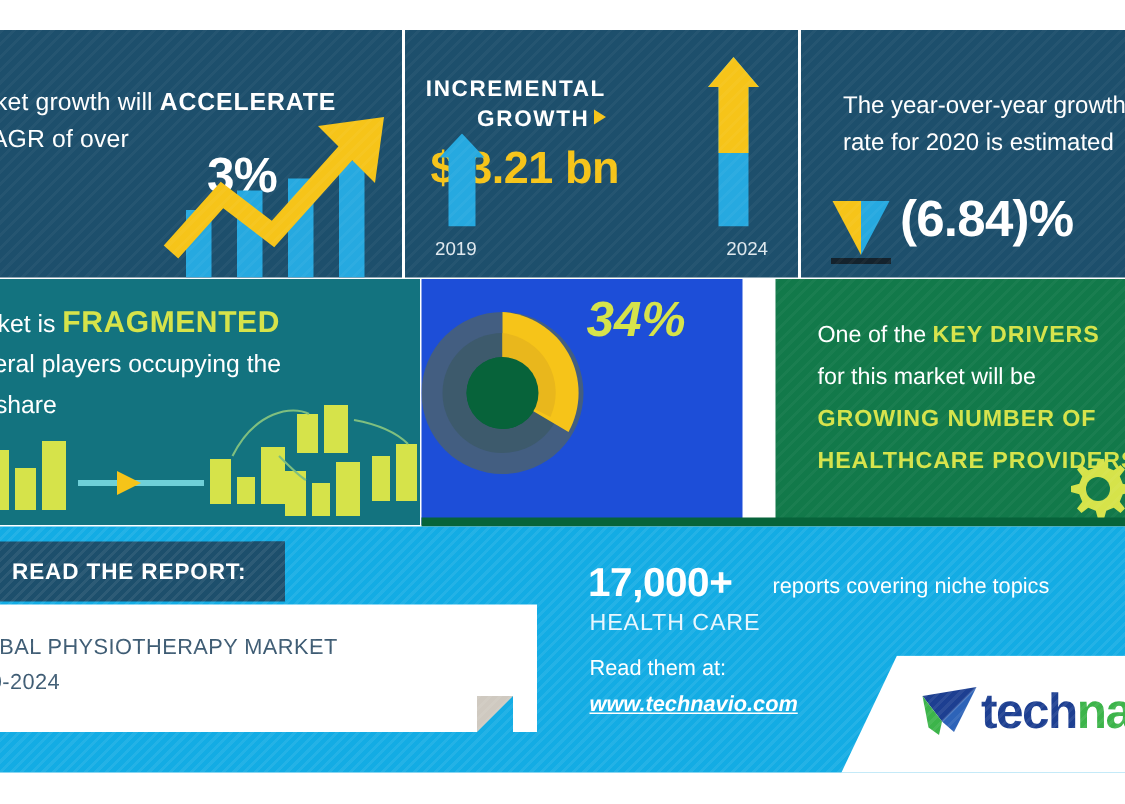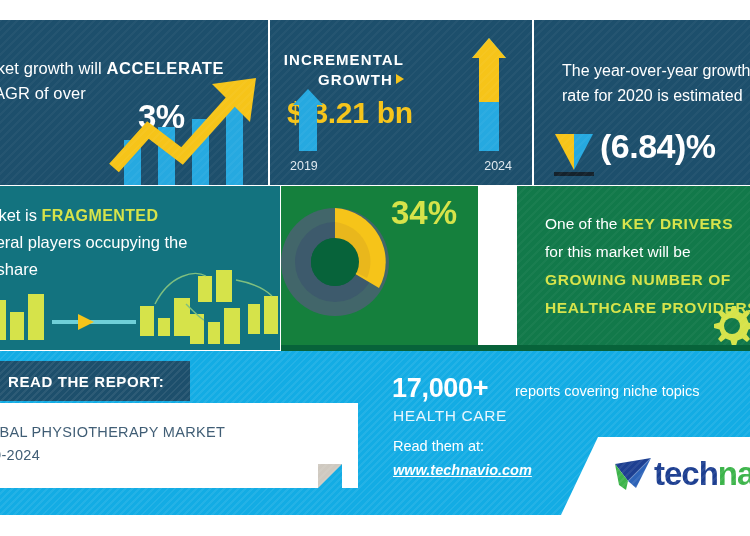"FRAGMENTED" .q1text b { font-size: 16px -> 20px }
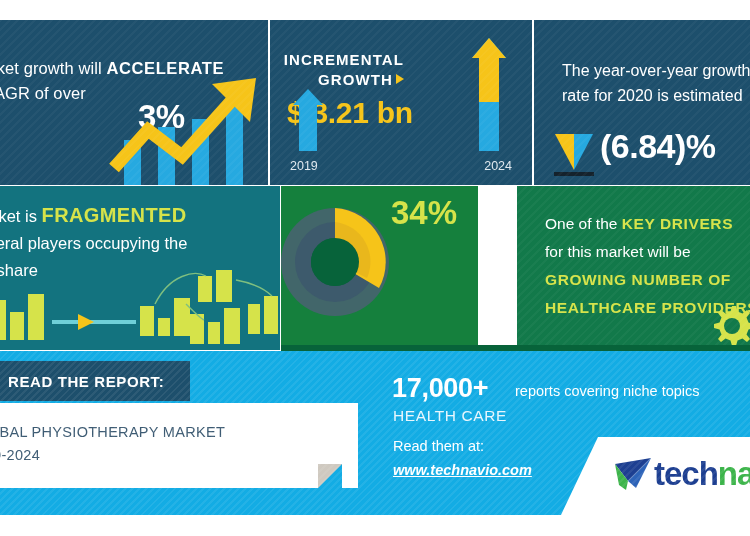"34%" #q2 { background: #15803d -> #1d4ed8; font-style: none -> italic; width: 197px -> 214px }
